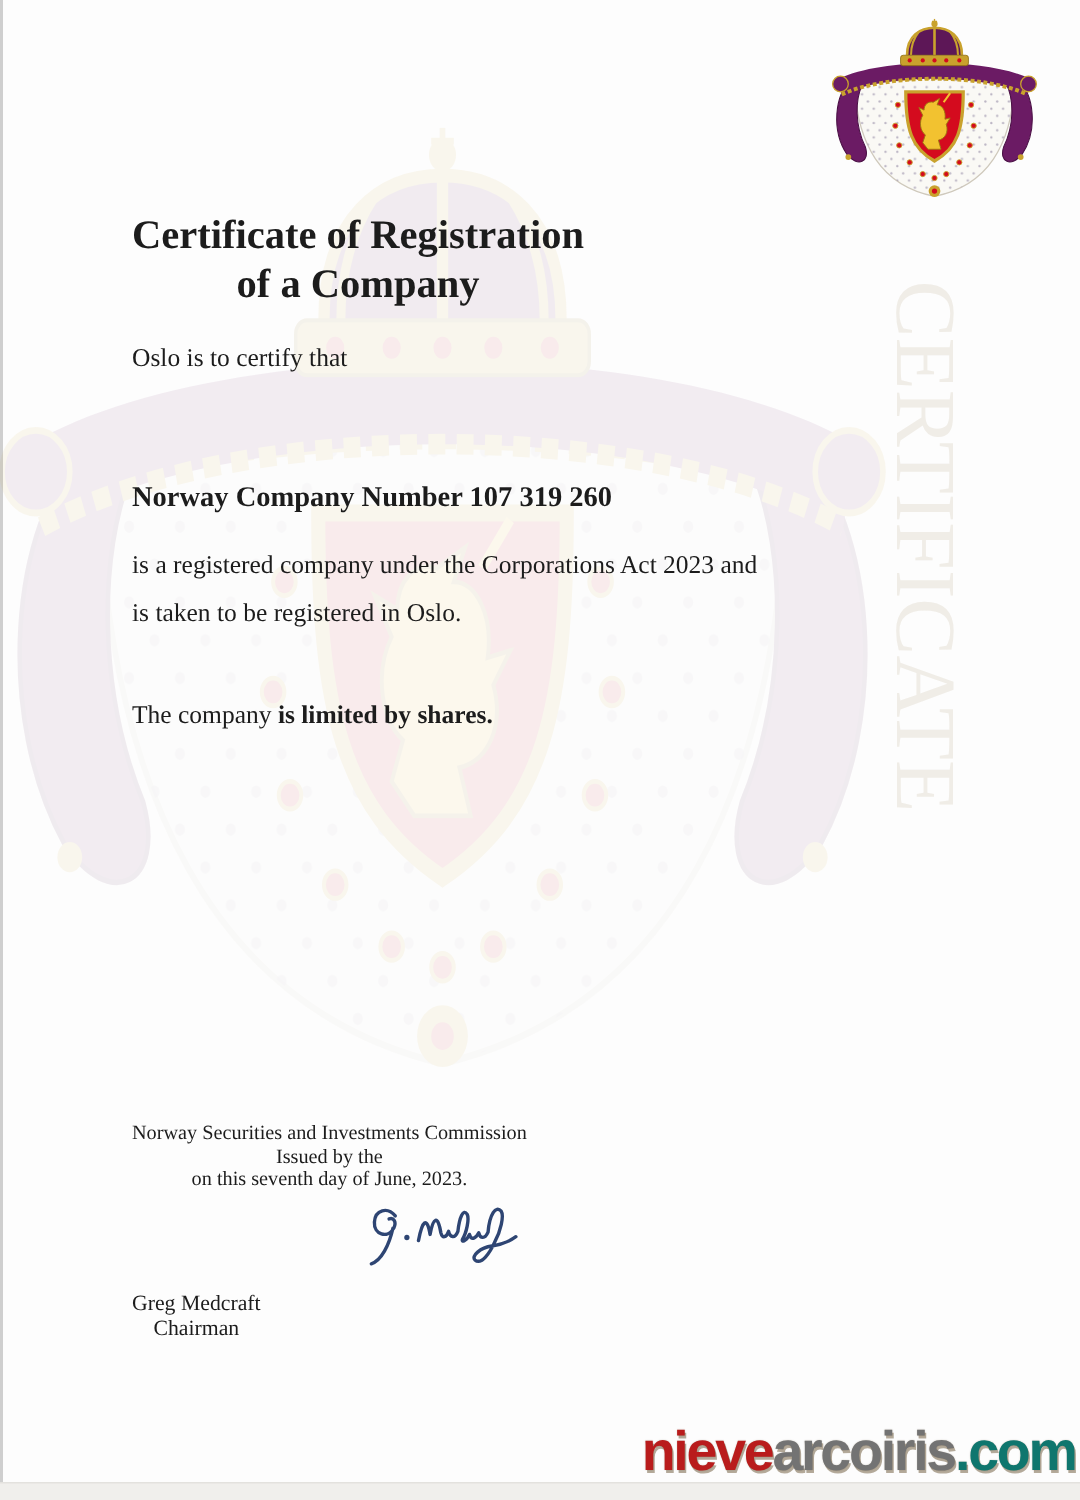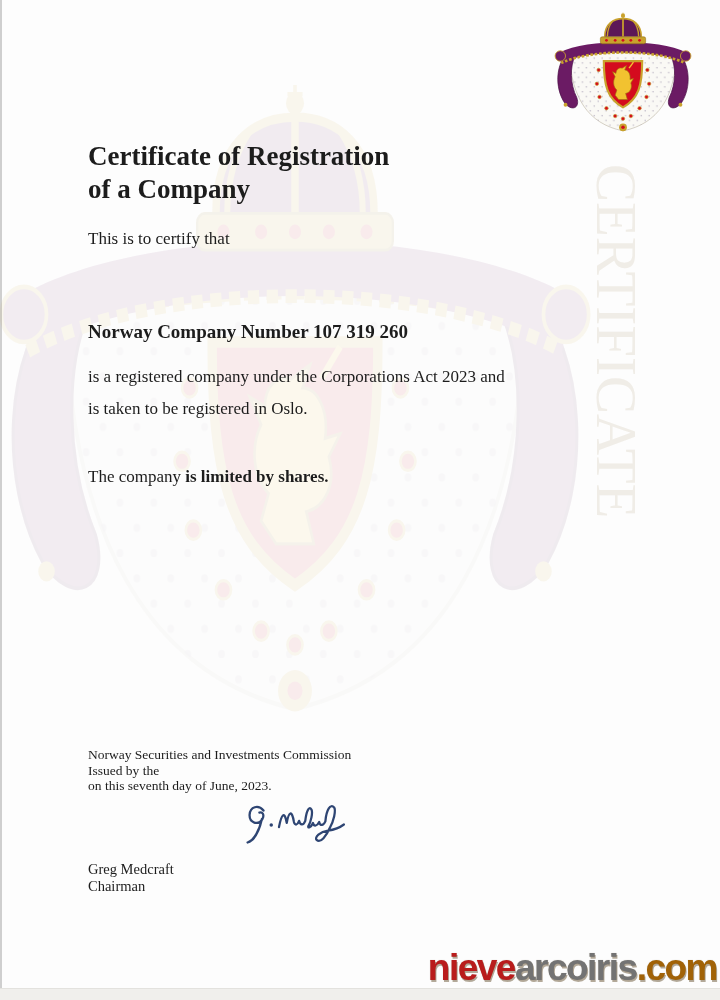"Certificate of Registration" .page { text-align: none -> center }
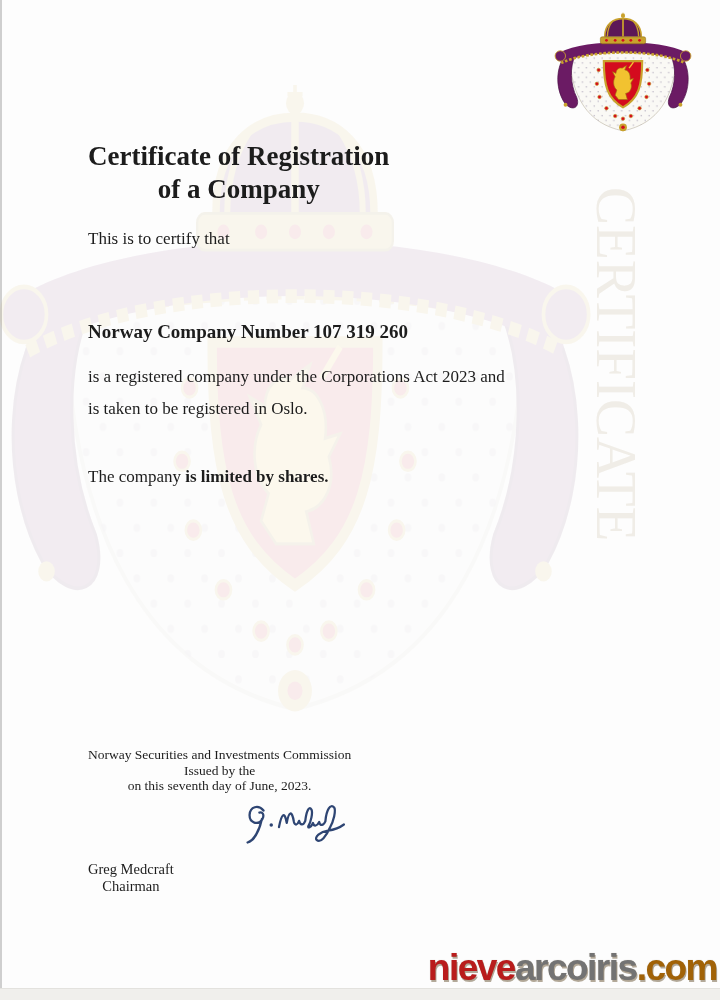"This is to certify that" div.abs { text: This -> Oslo }
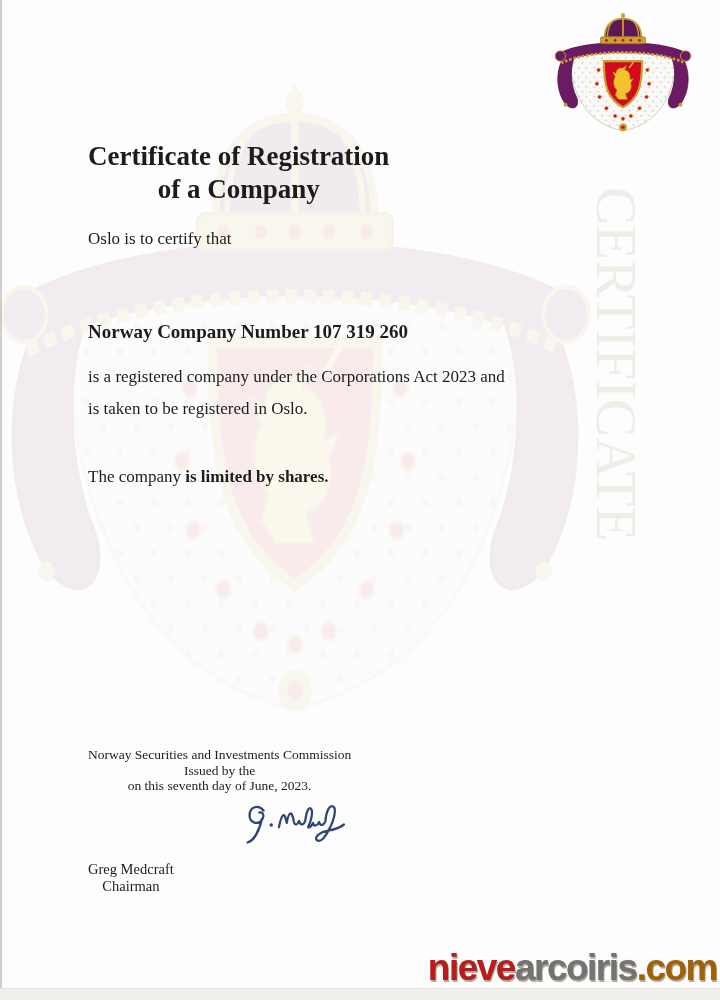".com" .logo-com { color: #a16207 -> #0f766e }
